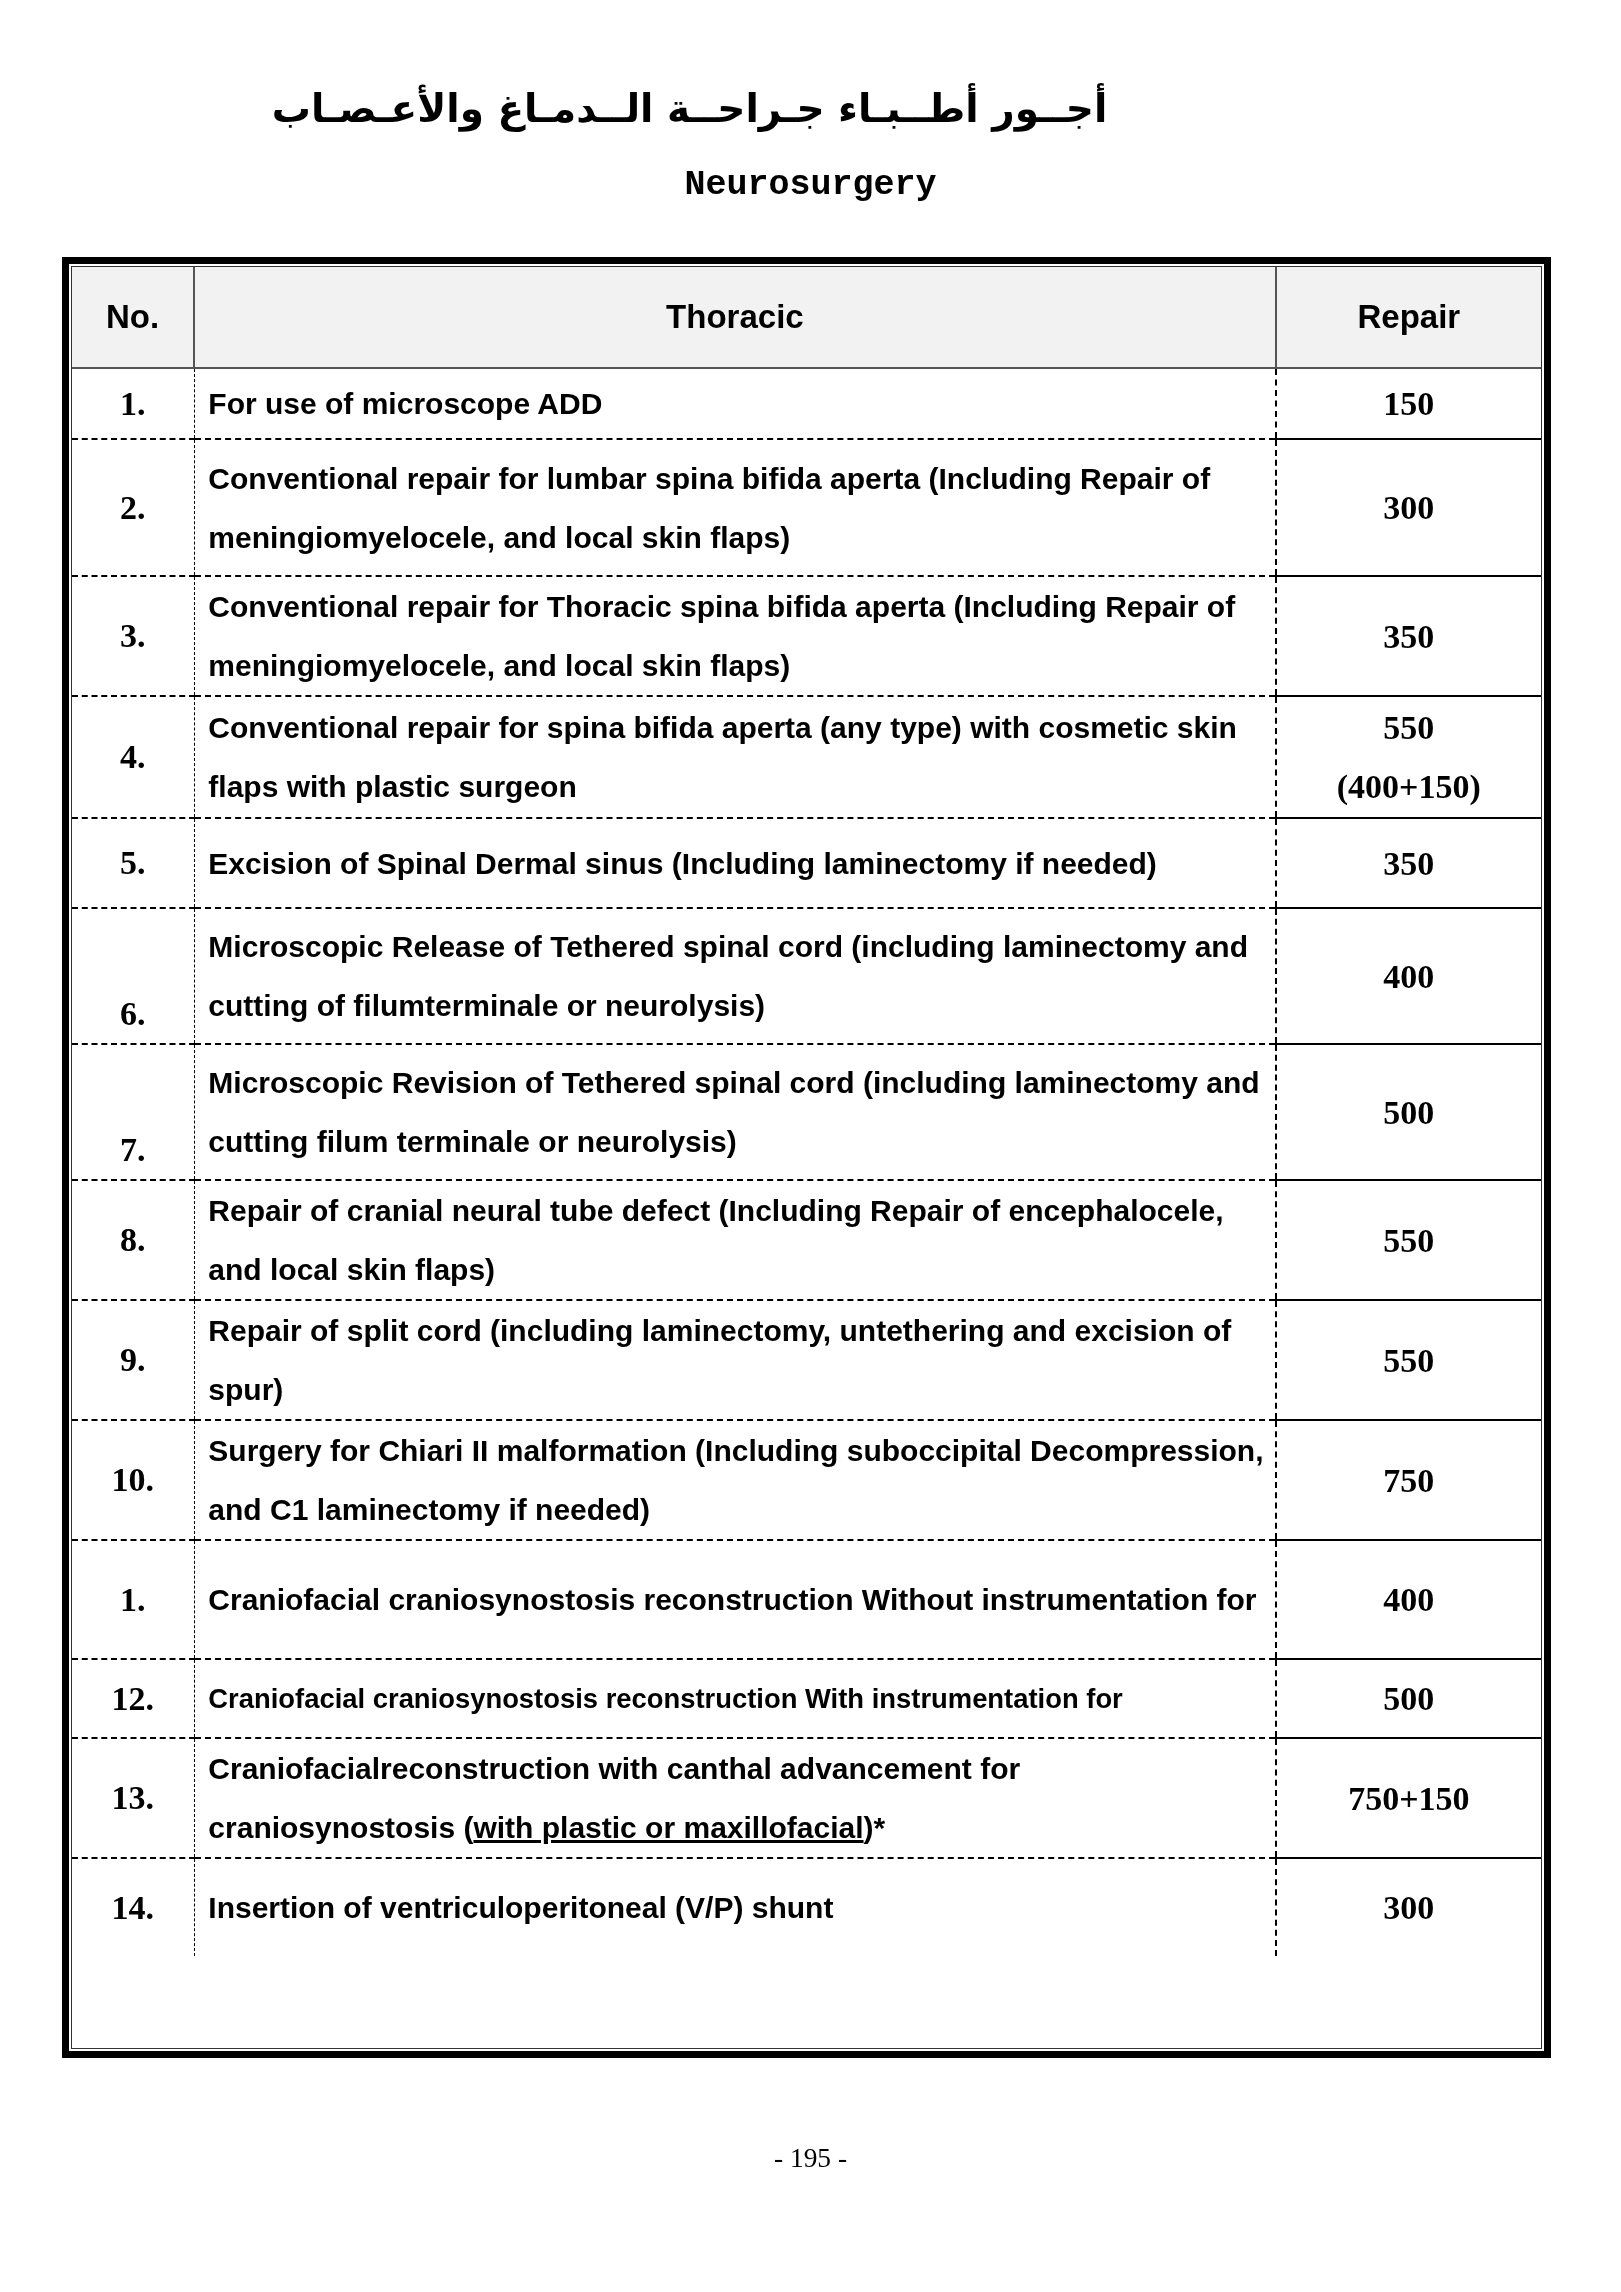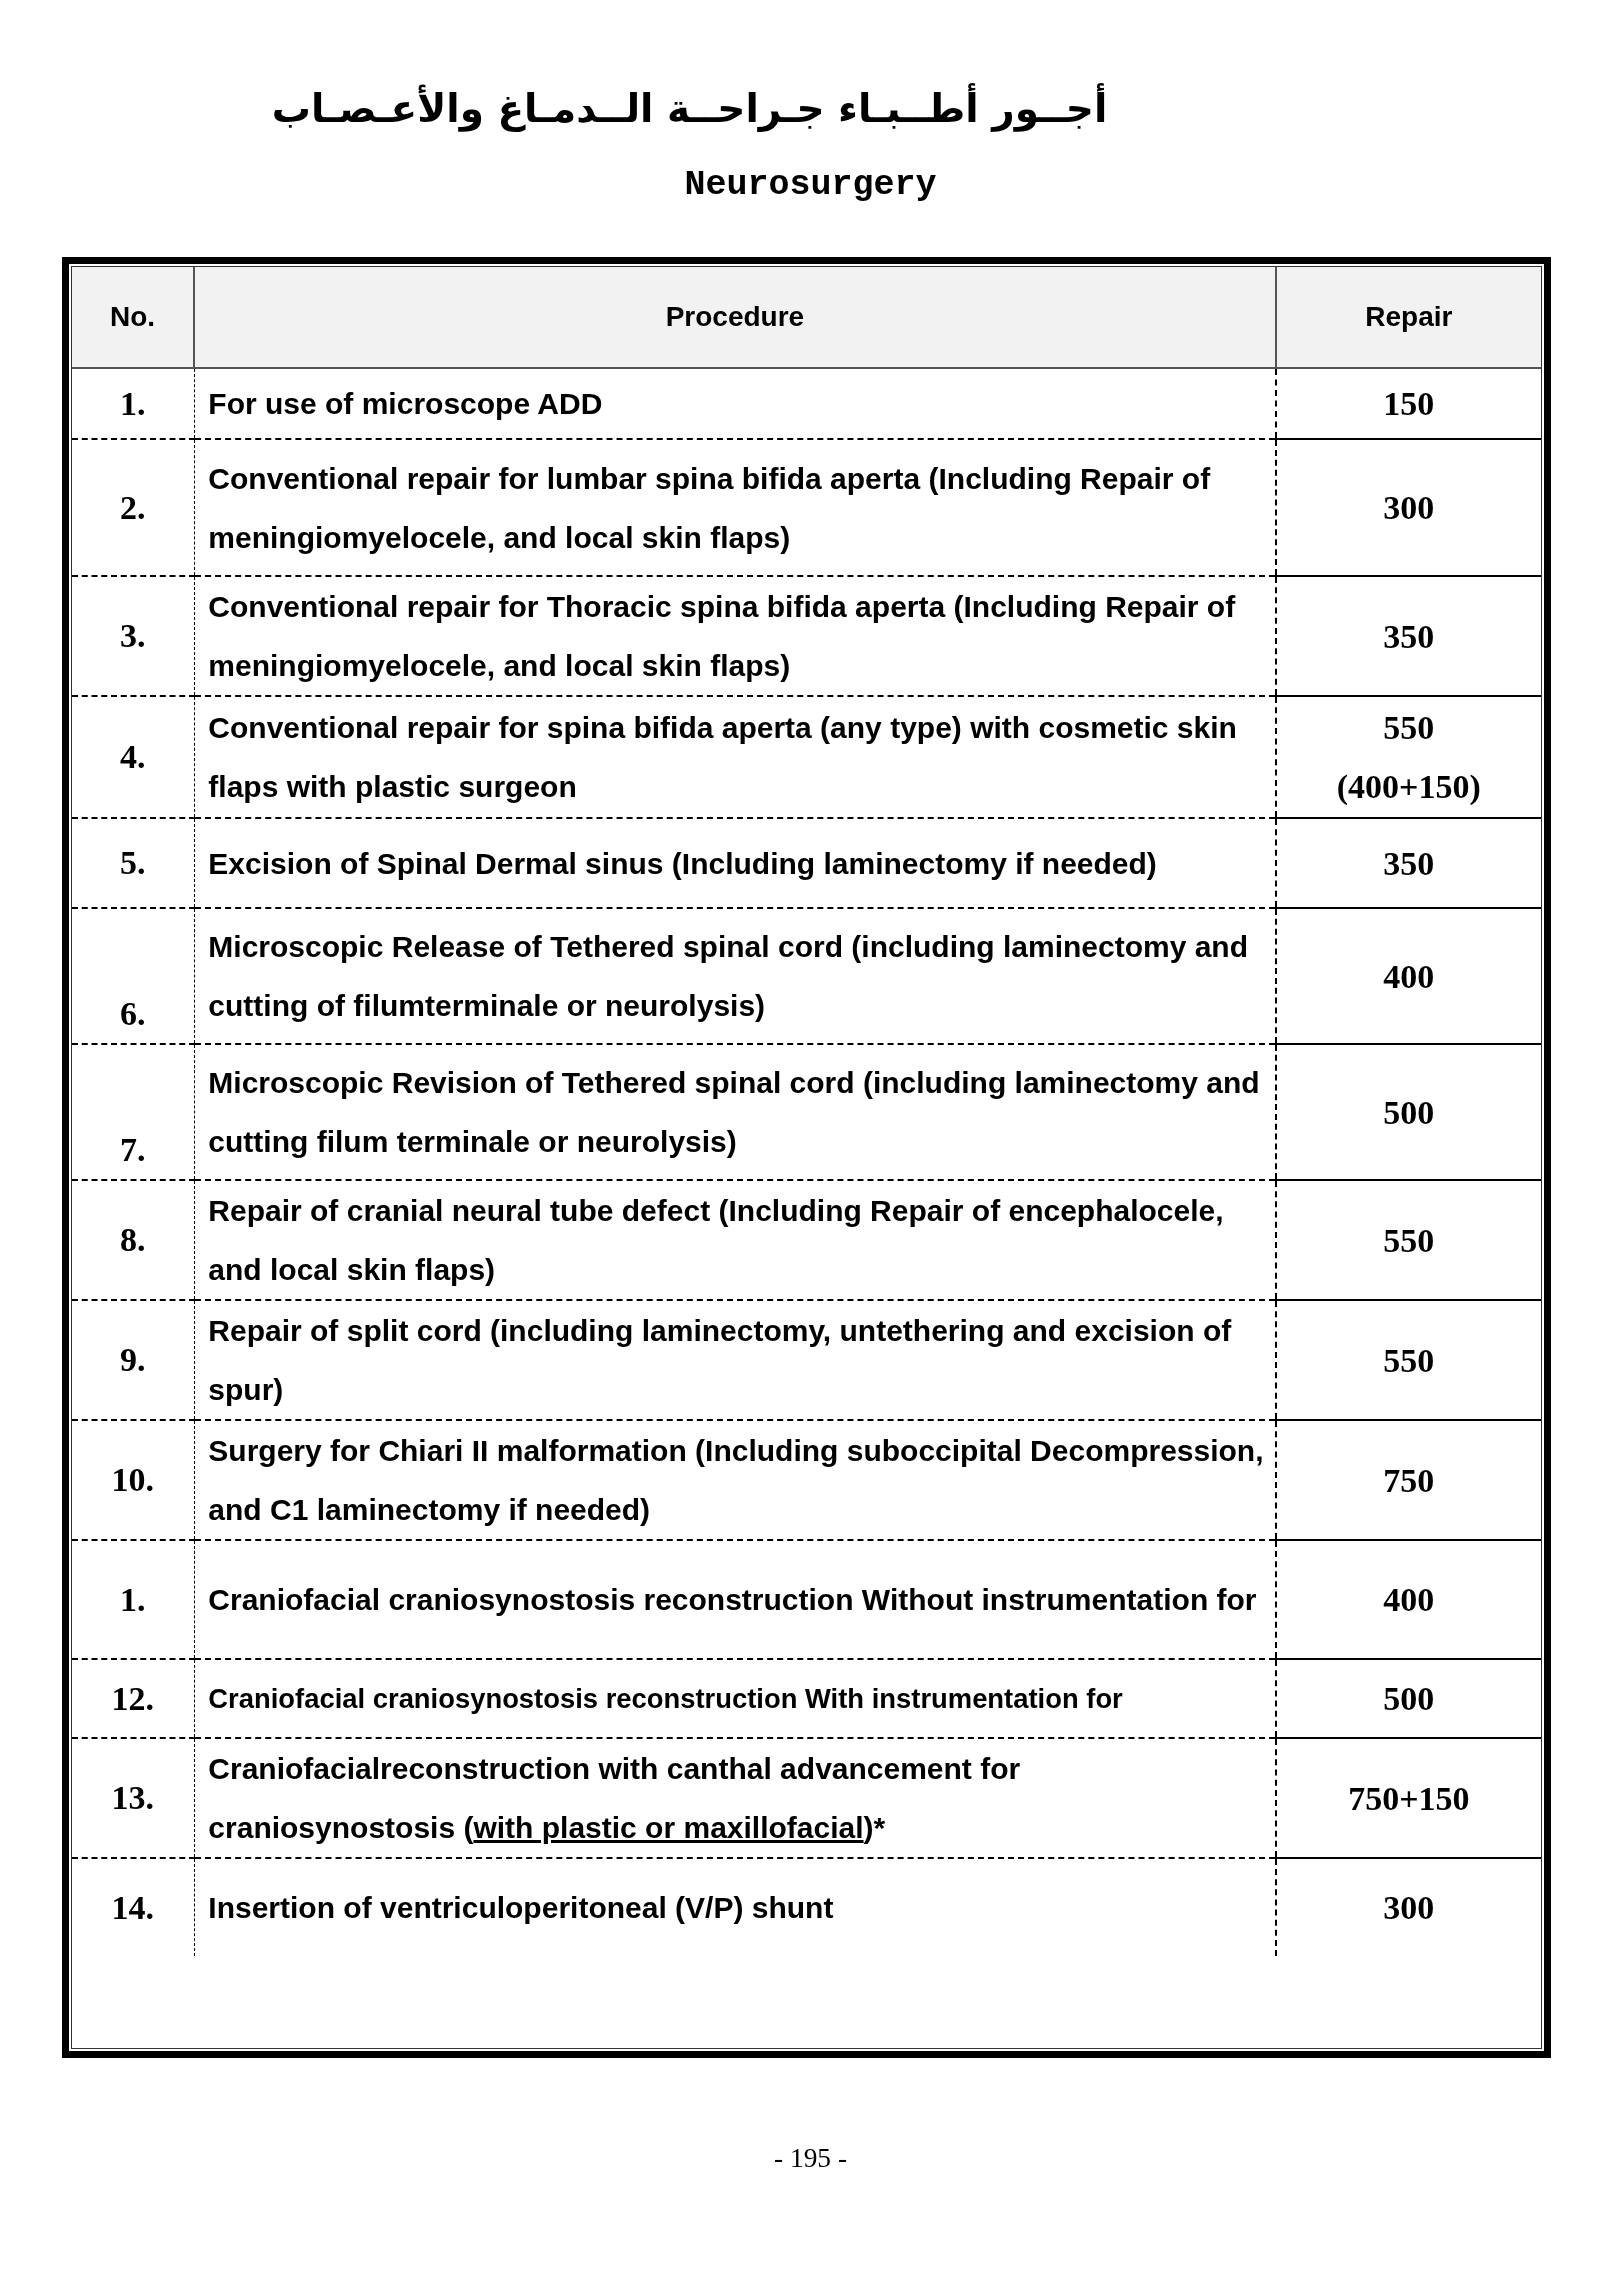"No." th { font-size: 28px -> 33px }
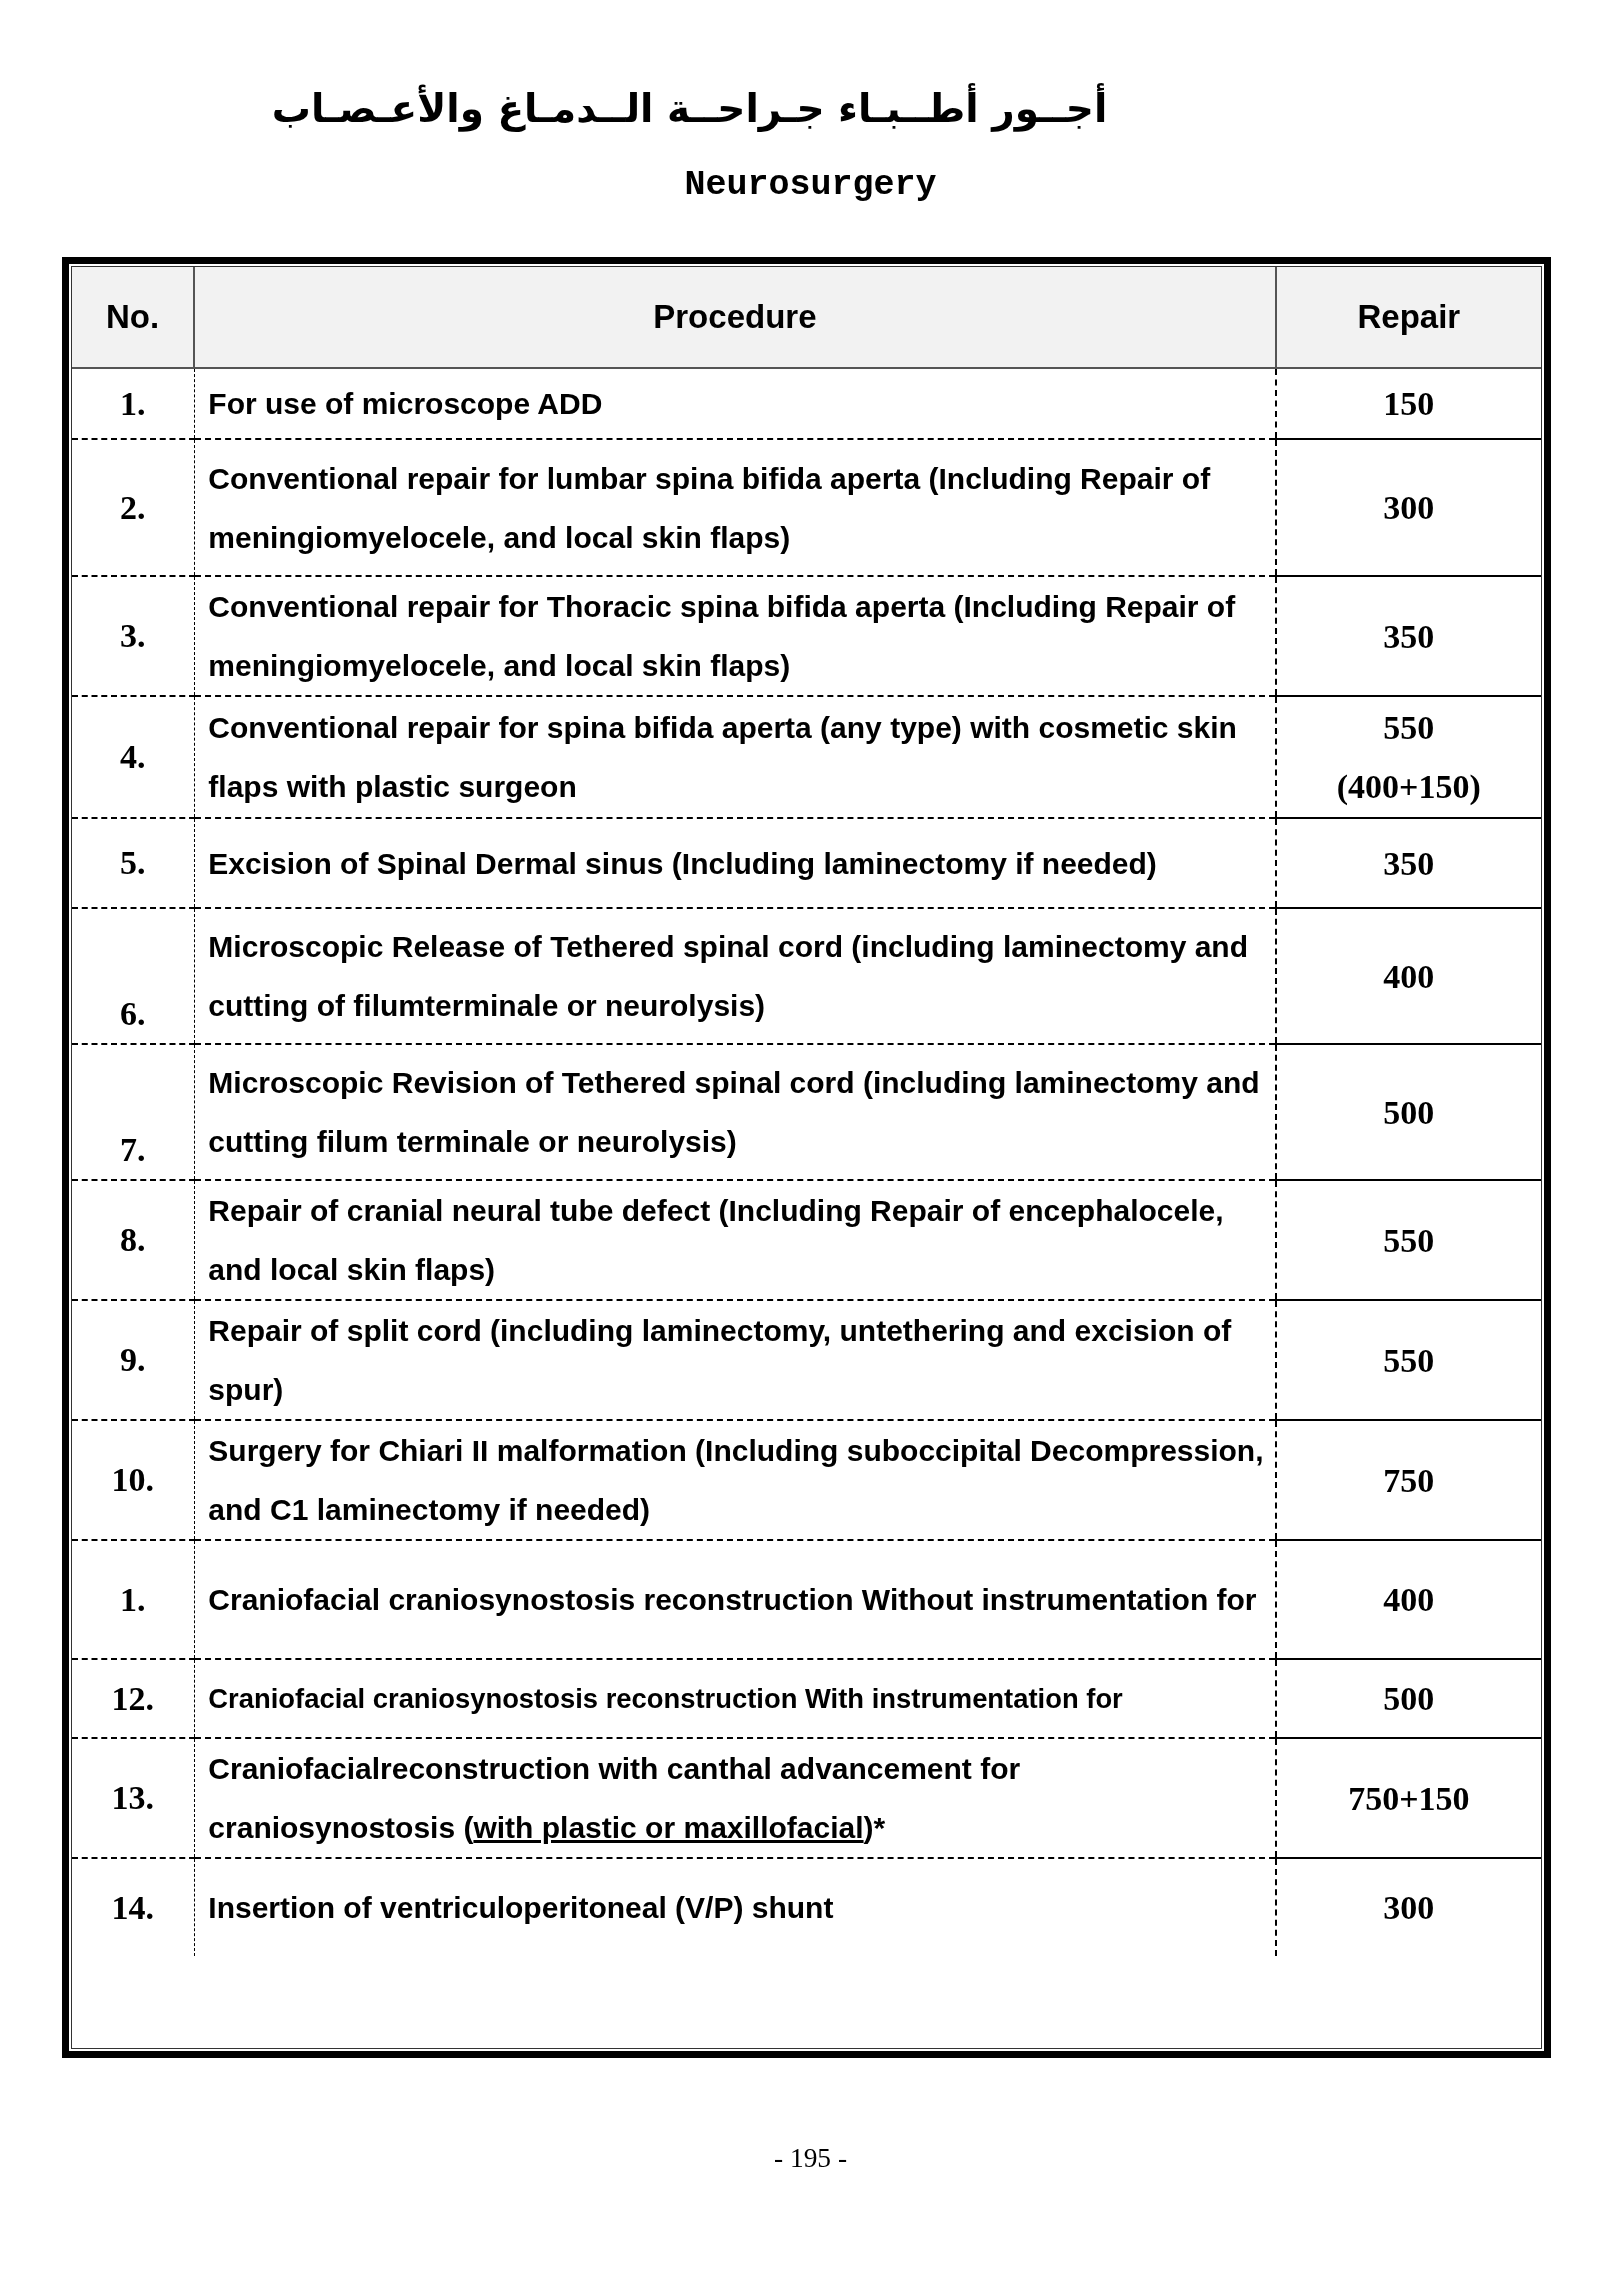"Procedure" th { text: Procedure -> Thoracic }
